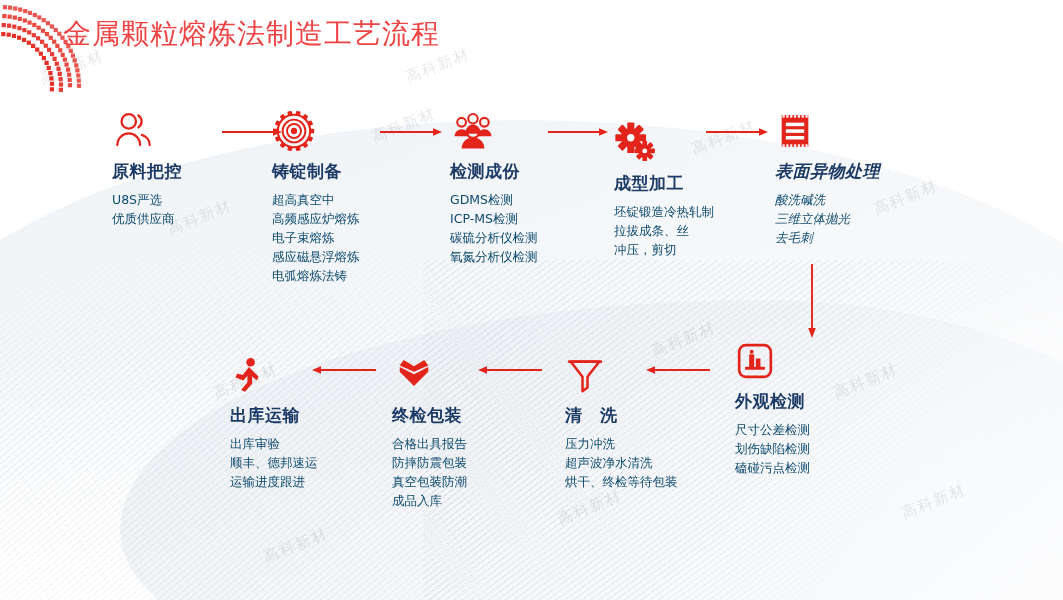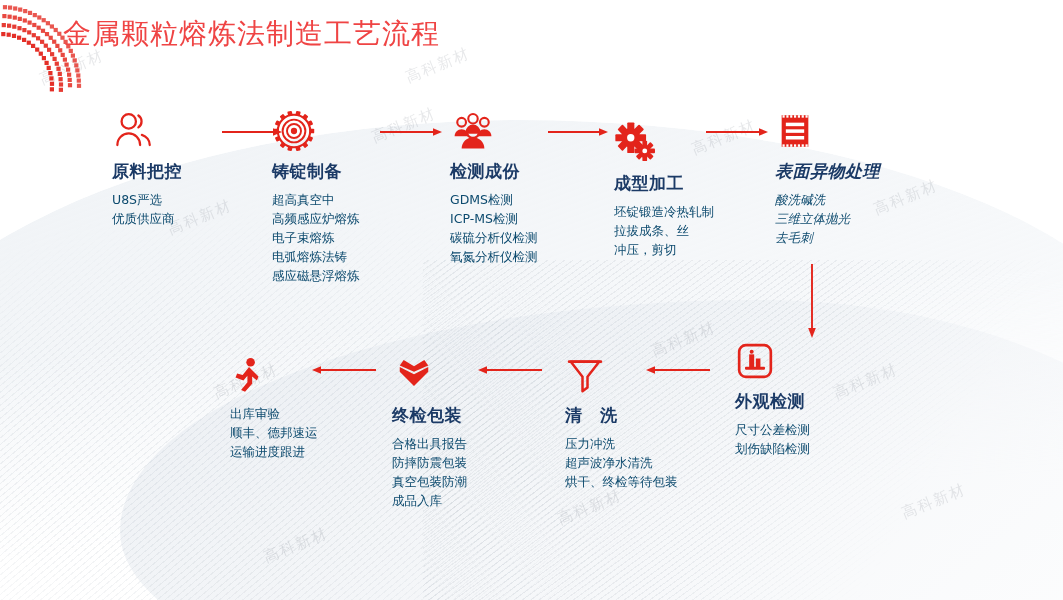"电弧熔炼法铸" div { order: before "感应磁悬浮熔炼" -> after "感应磁悬浮熔炼" }
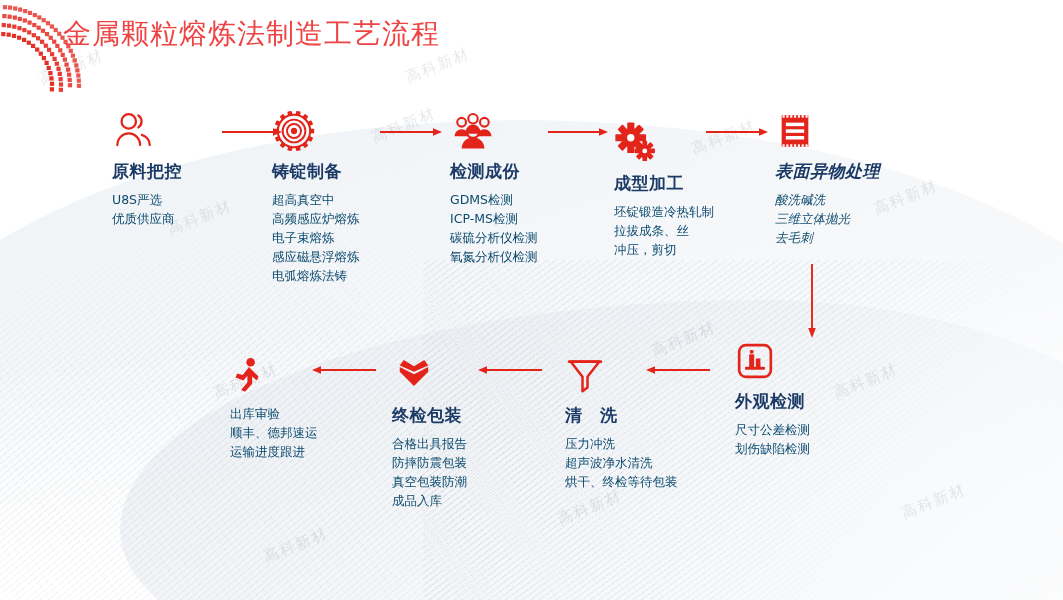"出库运输" div.step-title { html: none -> <div>出库运输</div> }
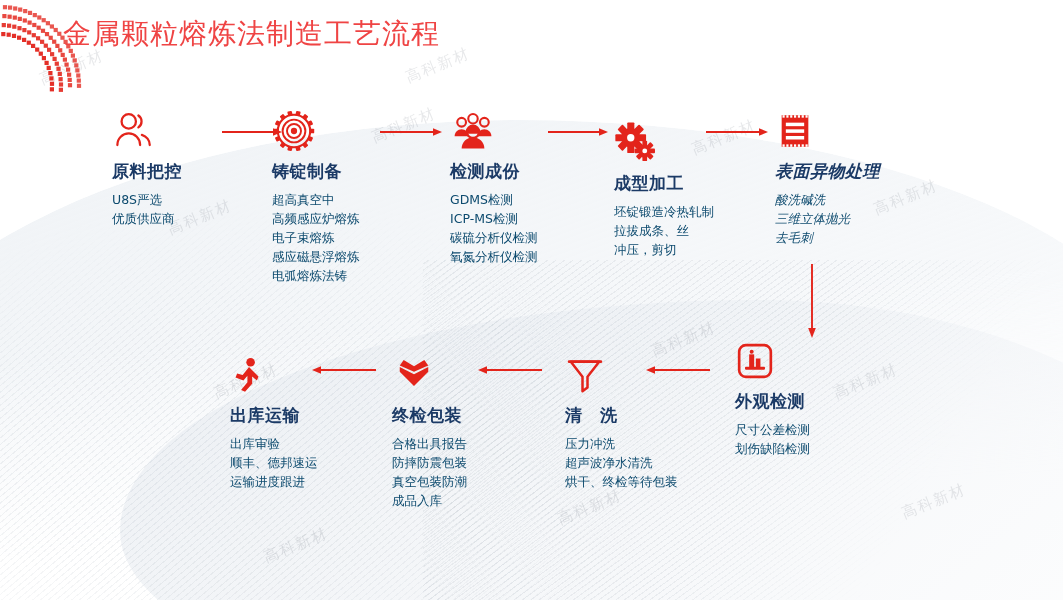"磕碰污点检测" div { html: none -> <div>磕碰污点检测</div> }
